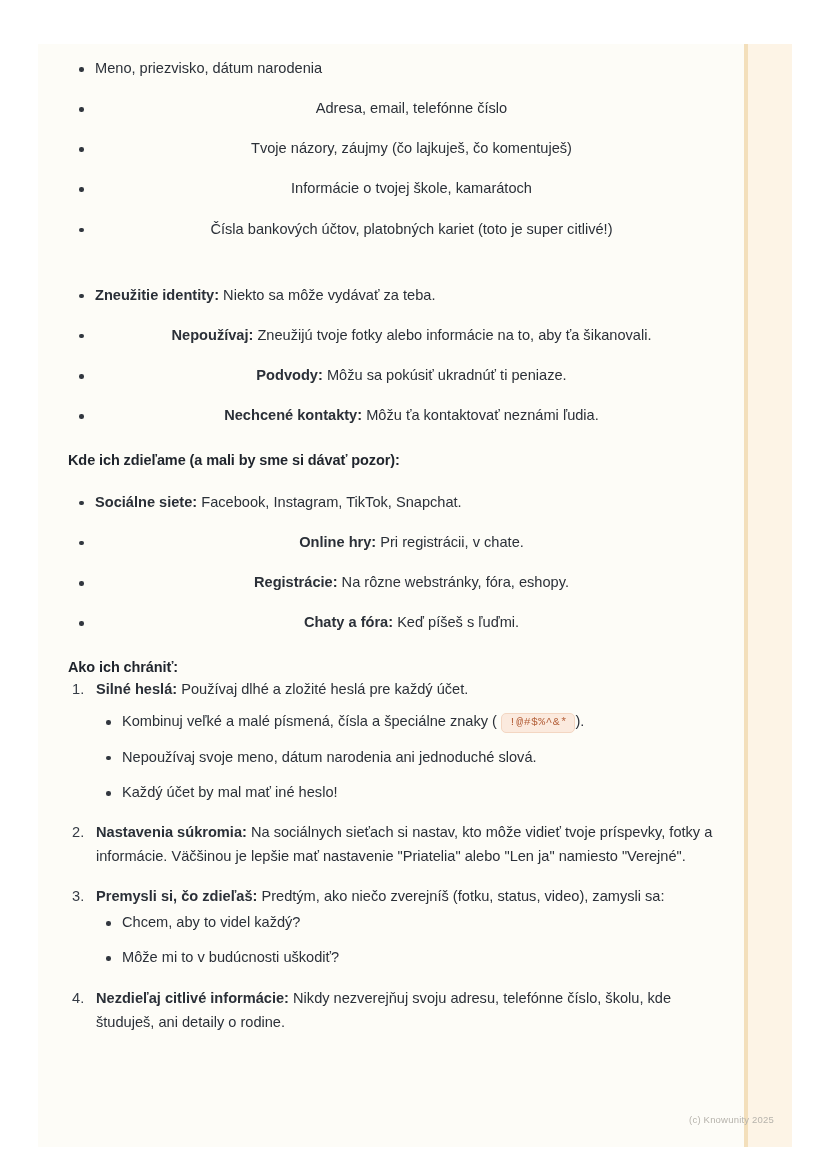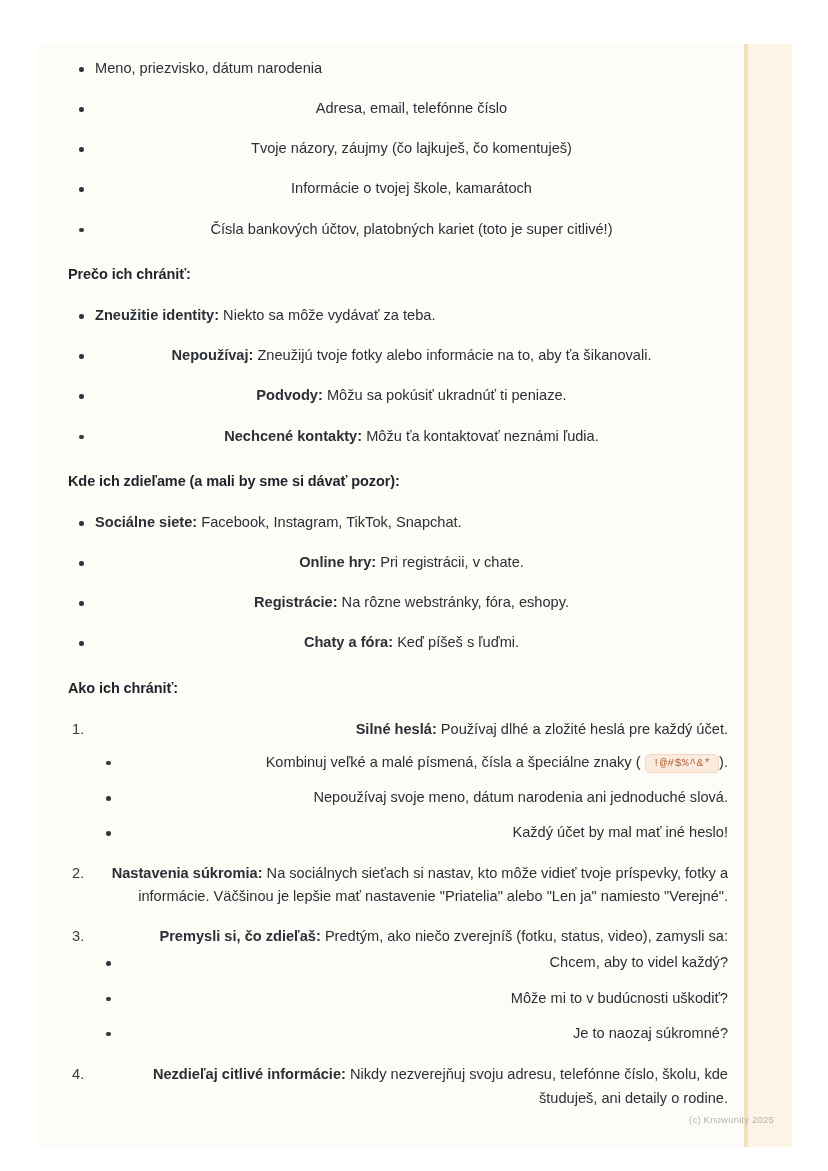"Prečo ich chrániť:" h3.section-heading { html: <h3>Prečo ich chrániť:</h3> -> none }
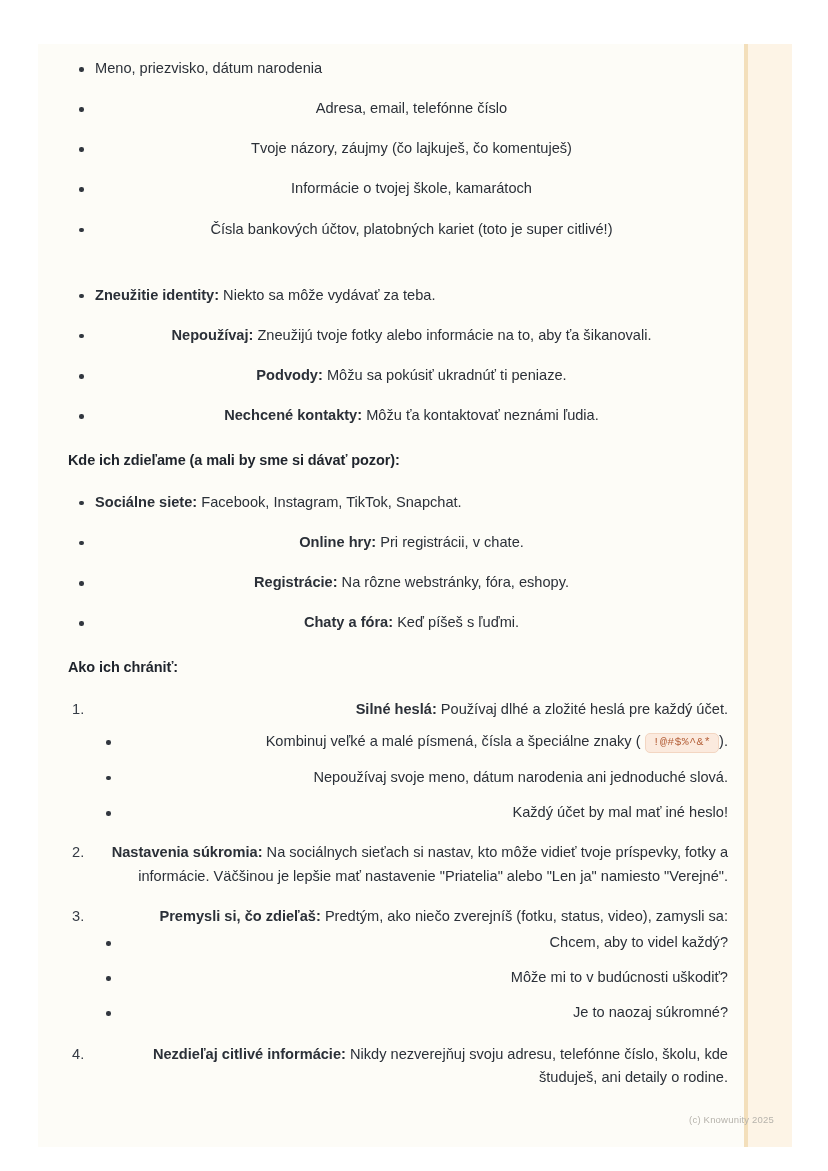"Silné heslá: Používaj dlhé a" ol.numbered { margin-top: 20px -> none; text-align: right -> none }
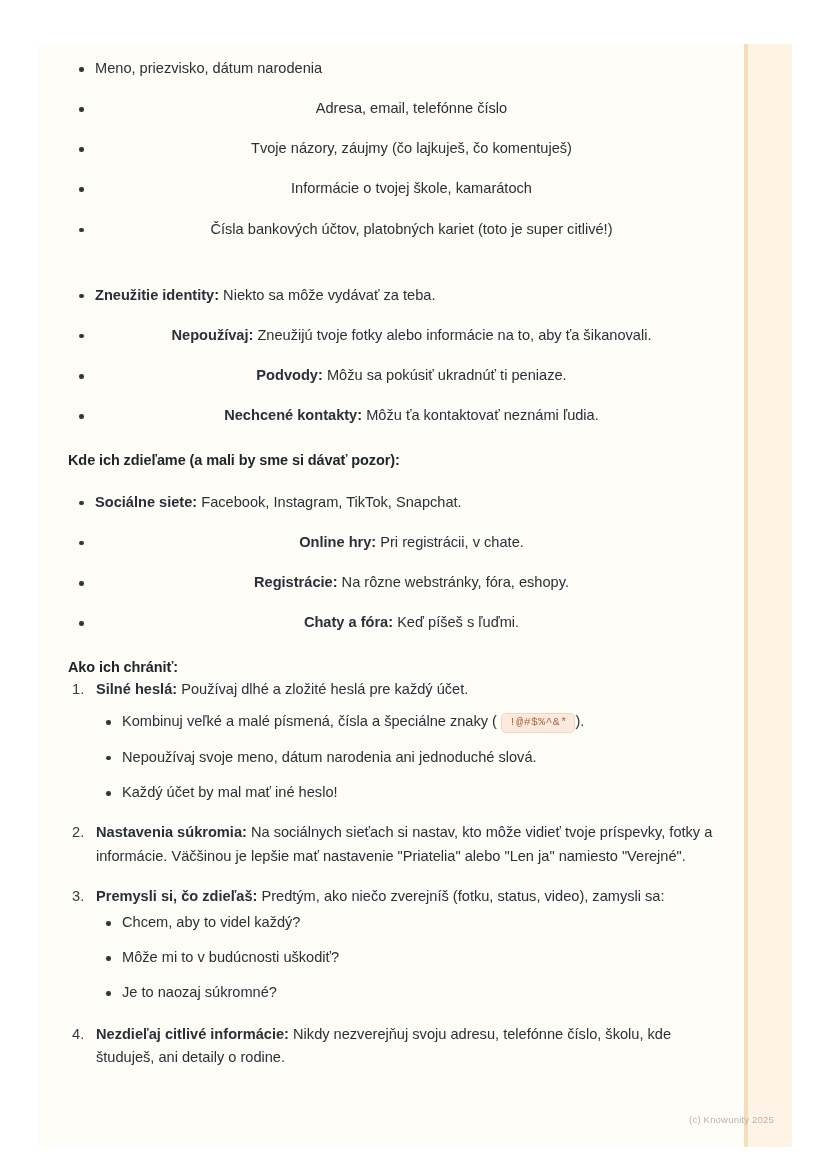"Je to naozaj súkromné?" li { html: <li><span>Je to naozaj súkromné?</span></li> -> none }
